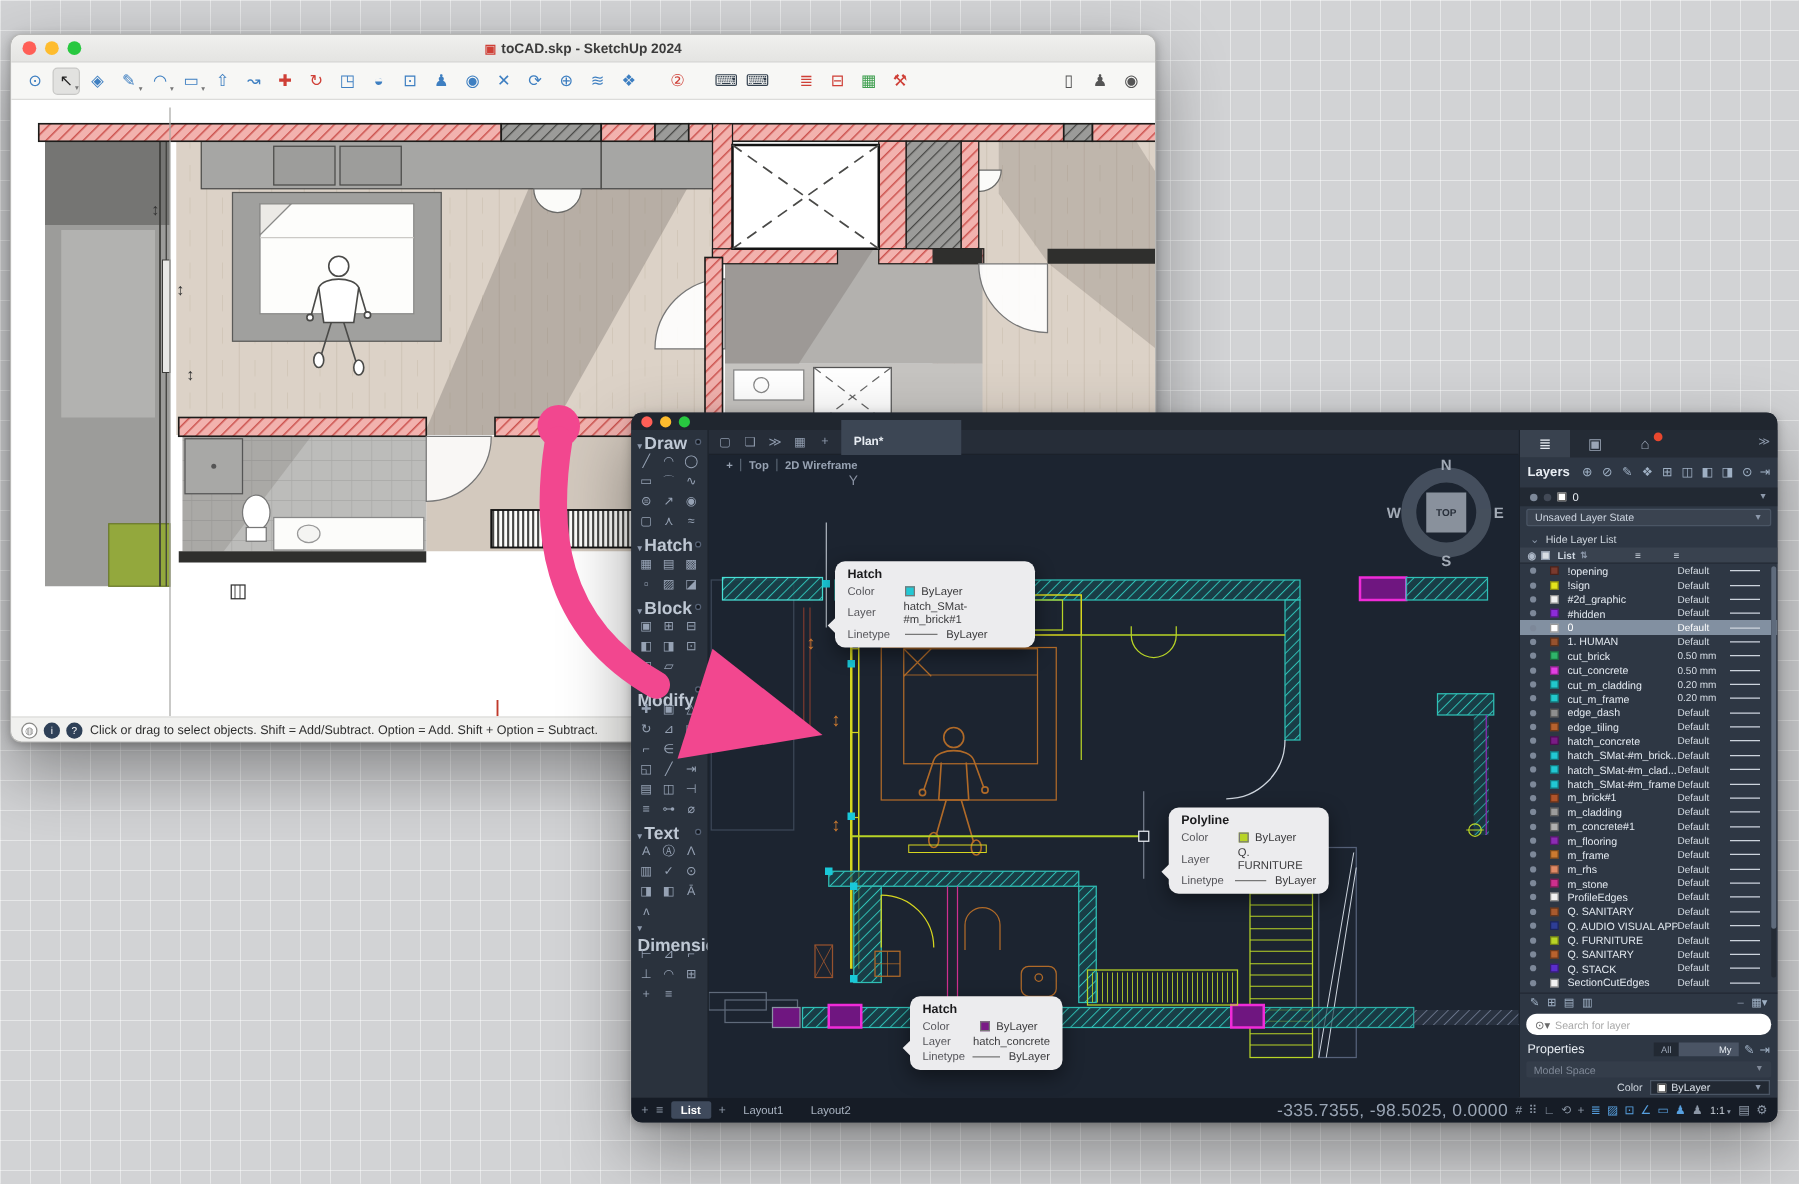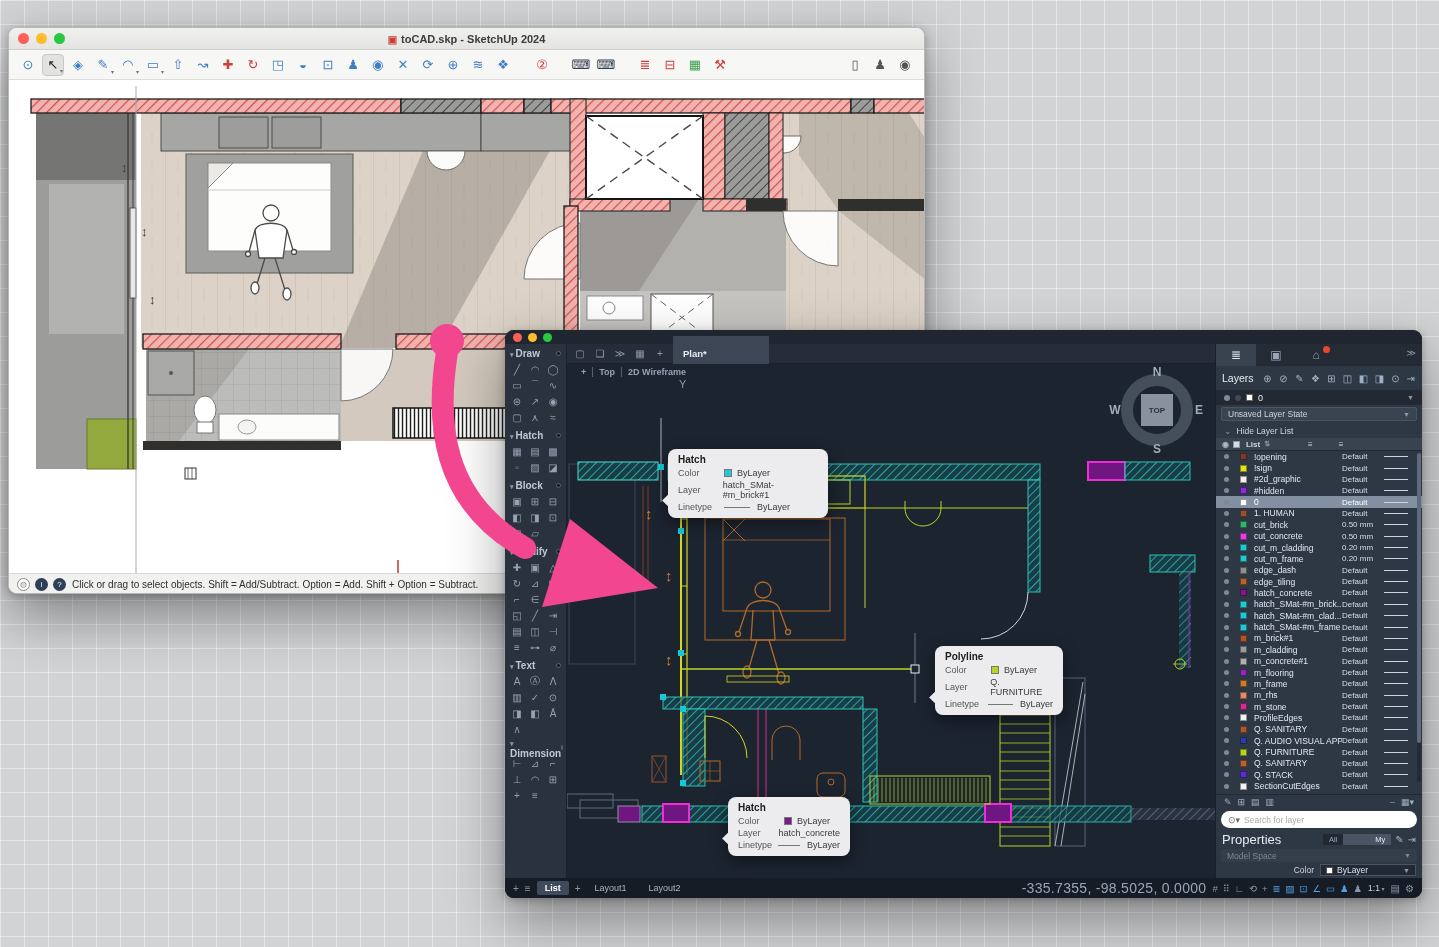"Draw" .sec-h .lbl { font-size: 10px -> 14px }
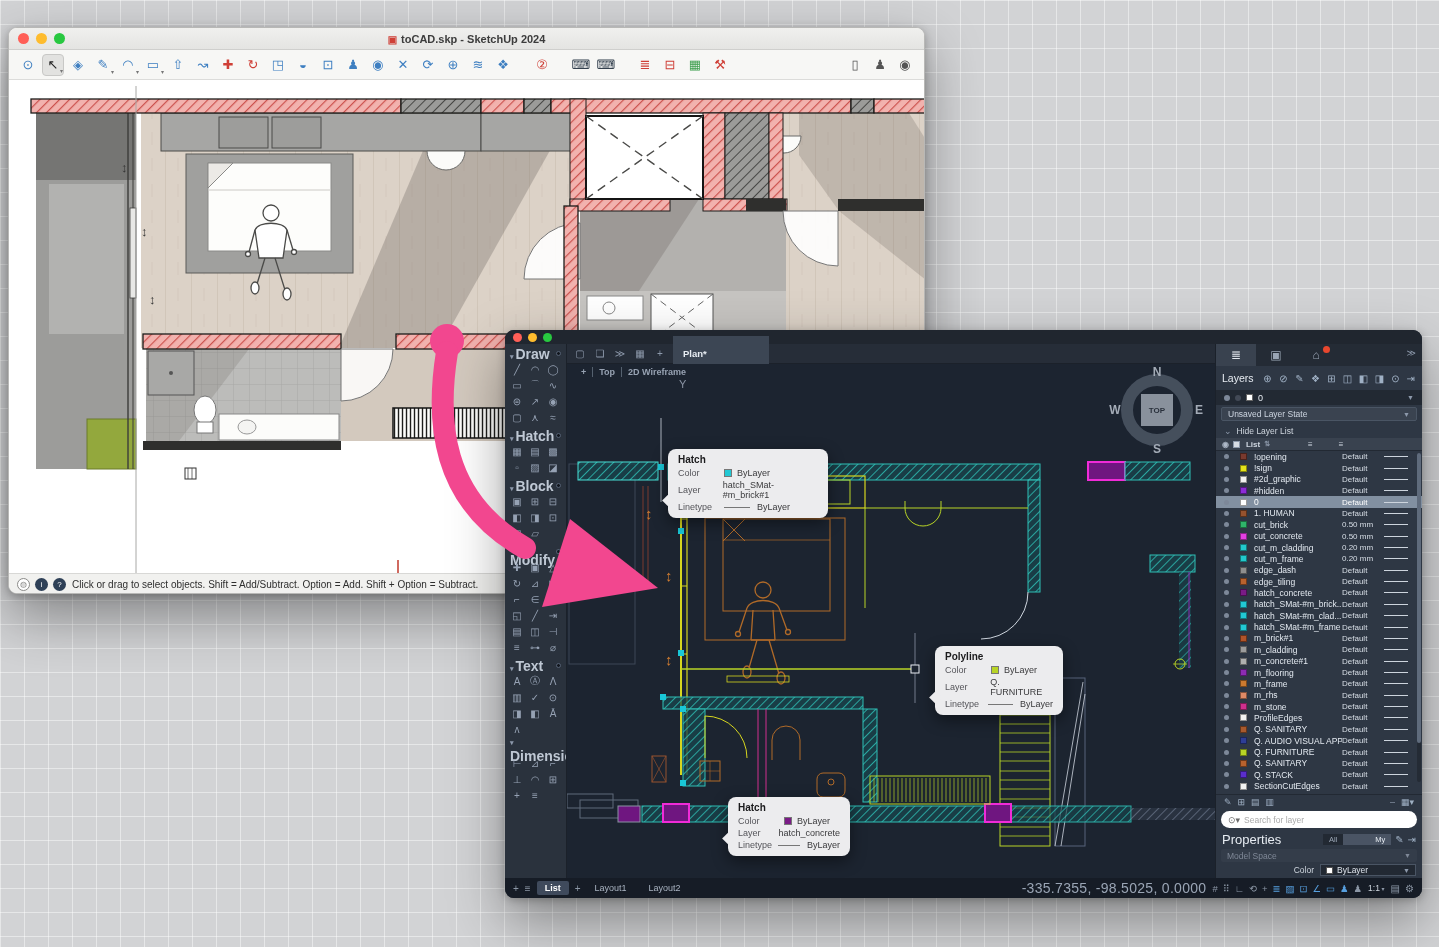"Layers" .layers-head .ttl { font-weight: none -> bold }
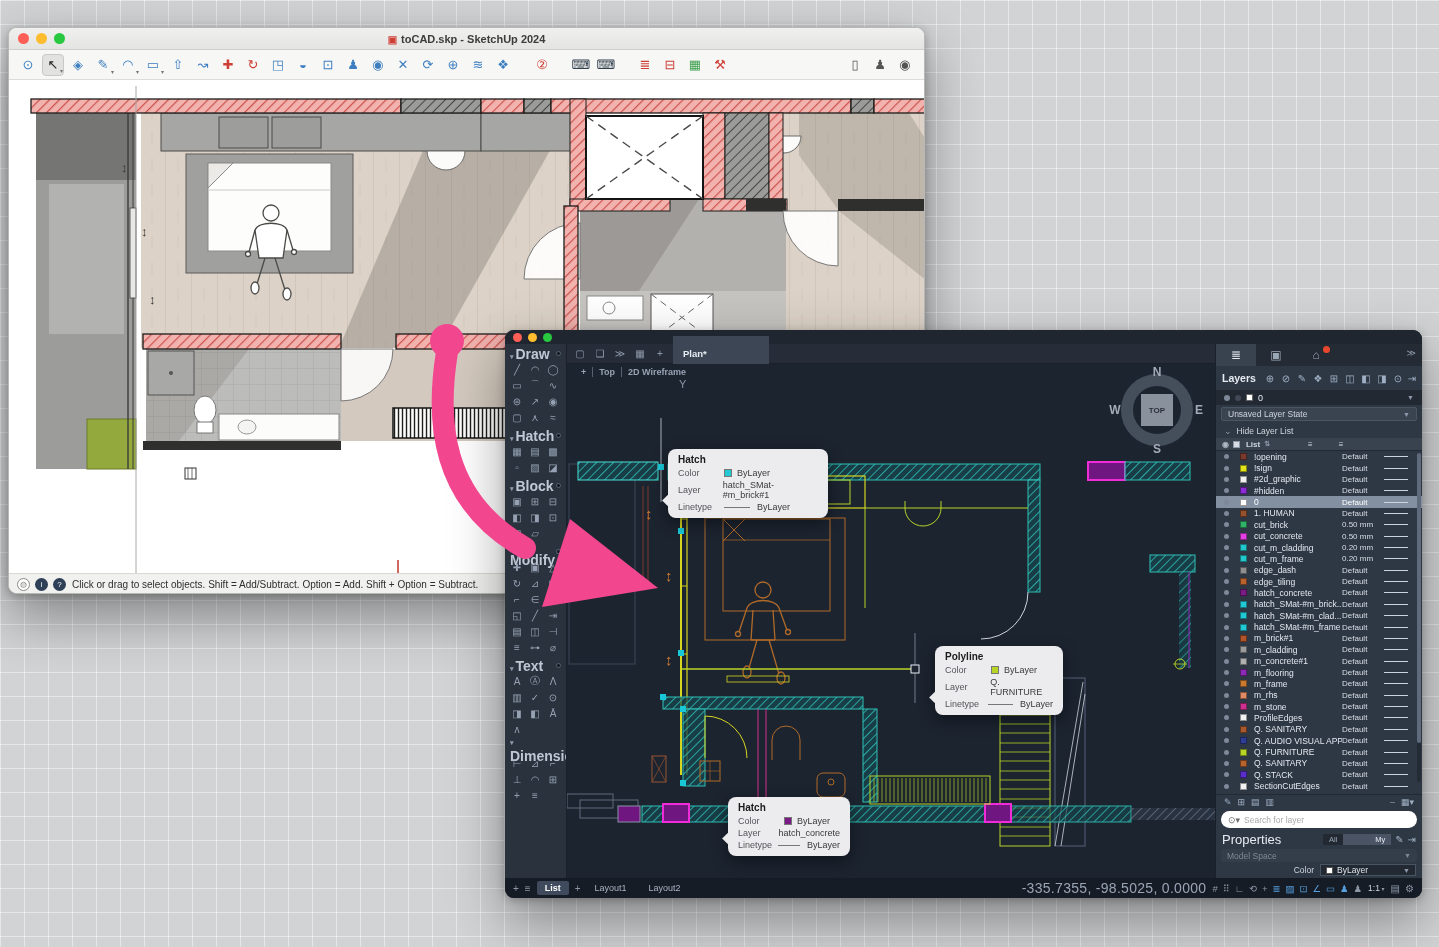"Properties" .prop-head .ttl { font-size: 13px -> 10px }
